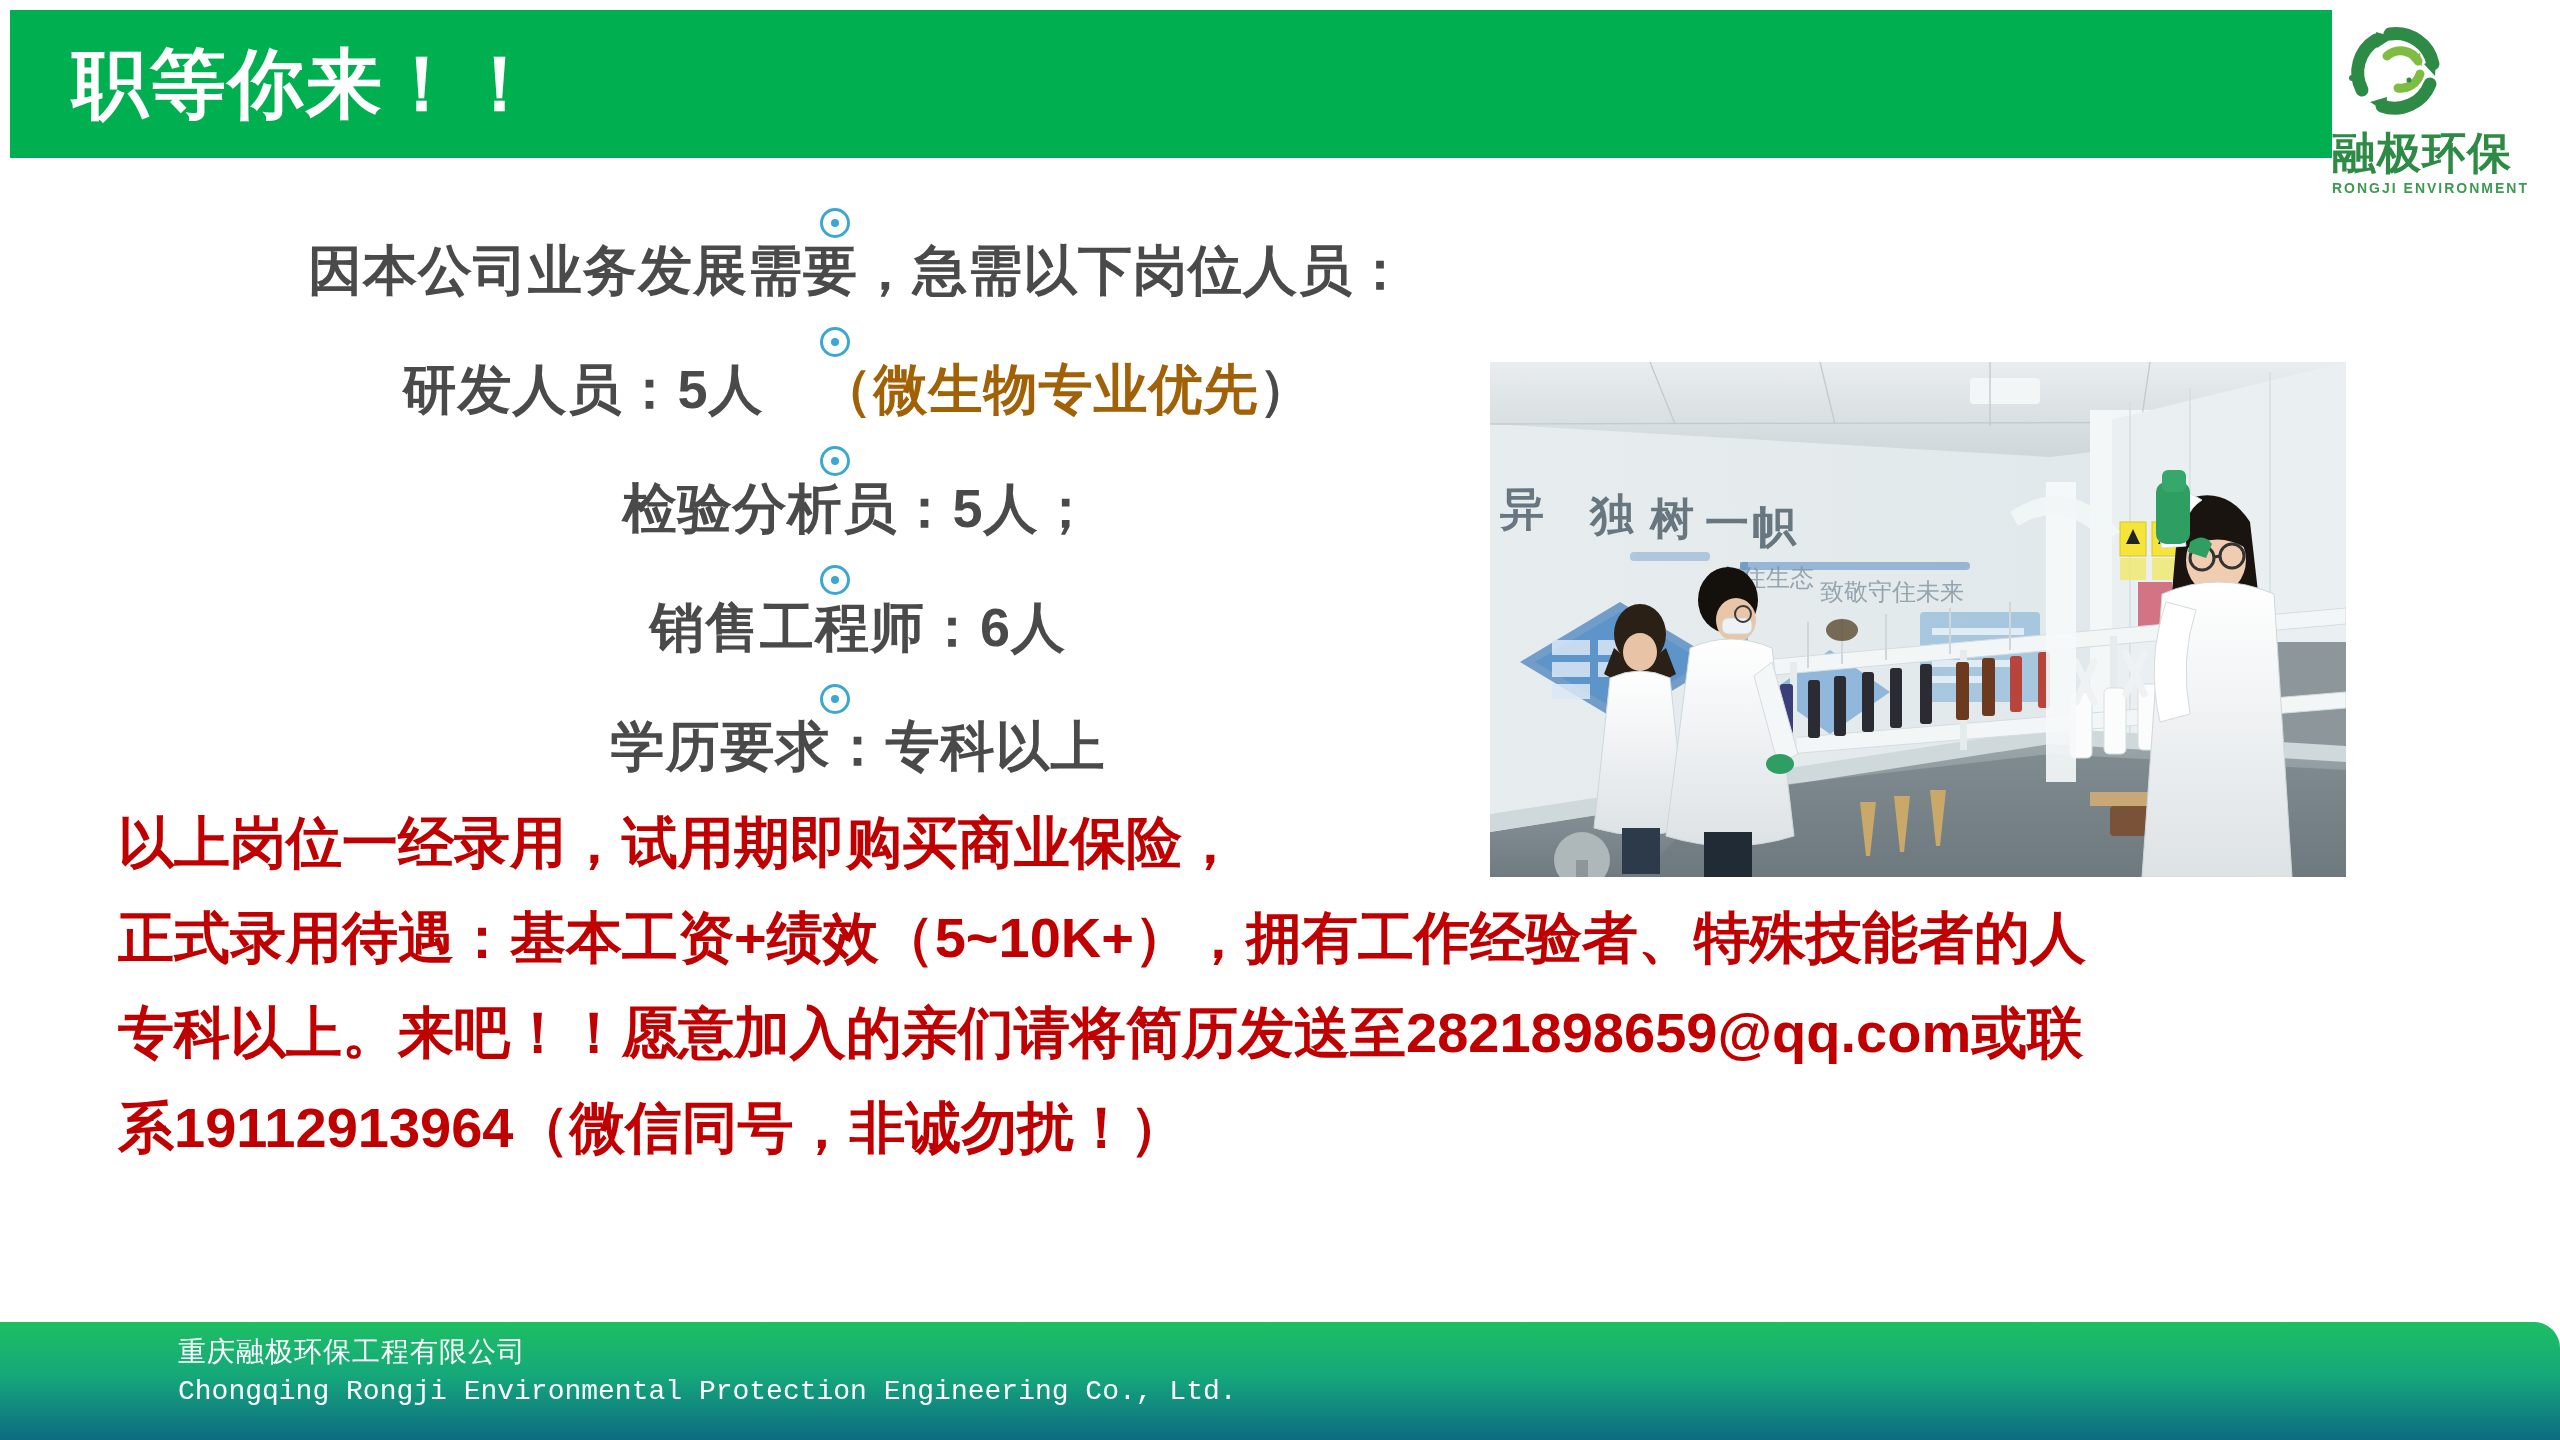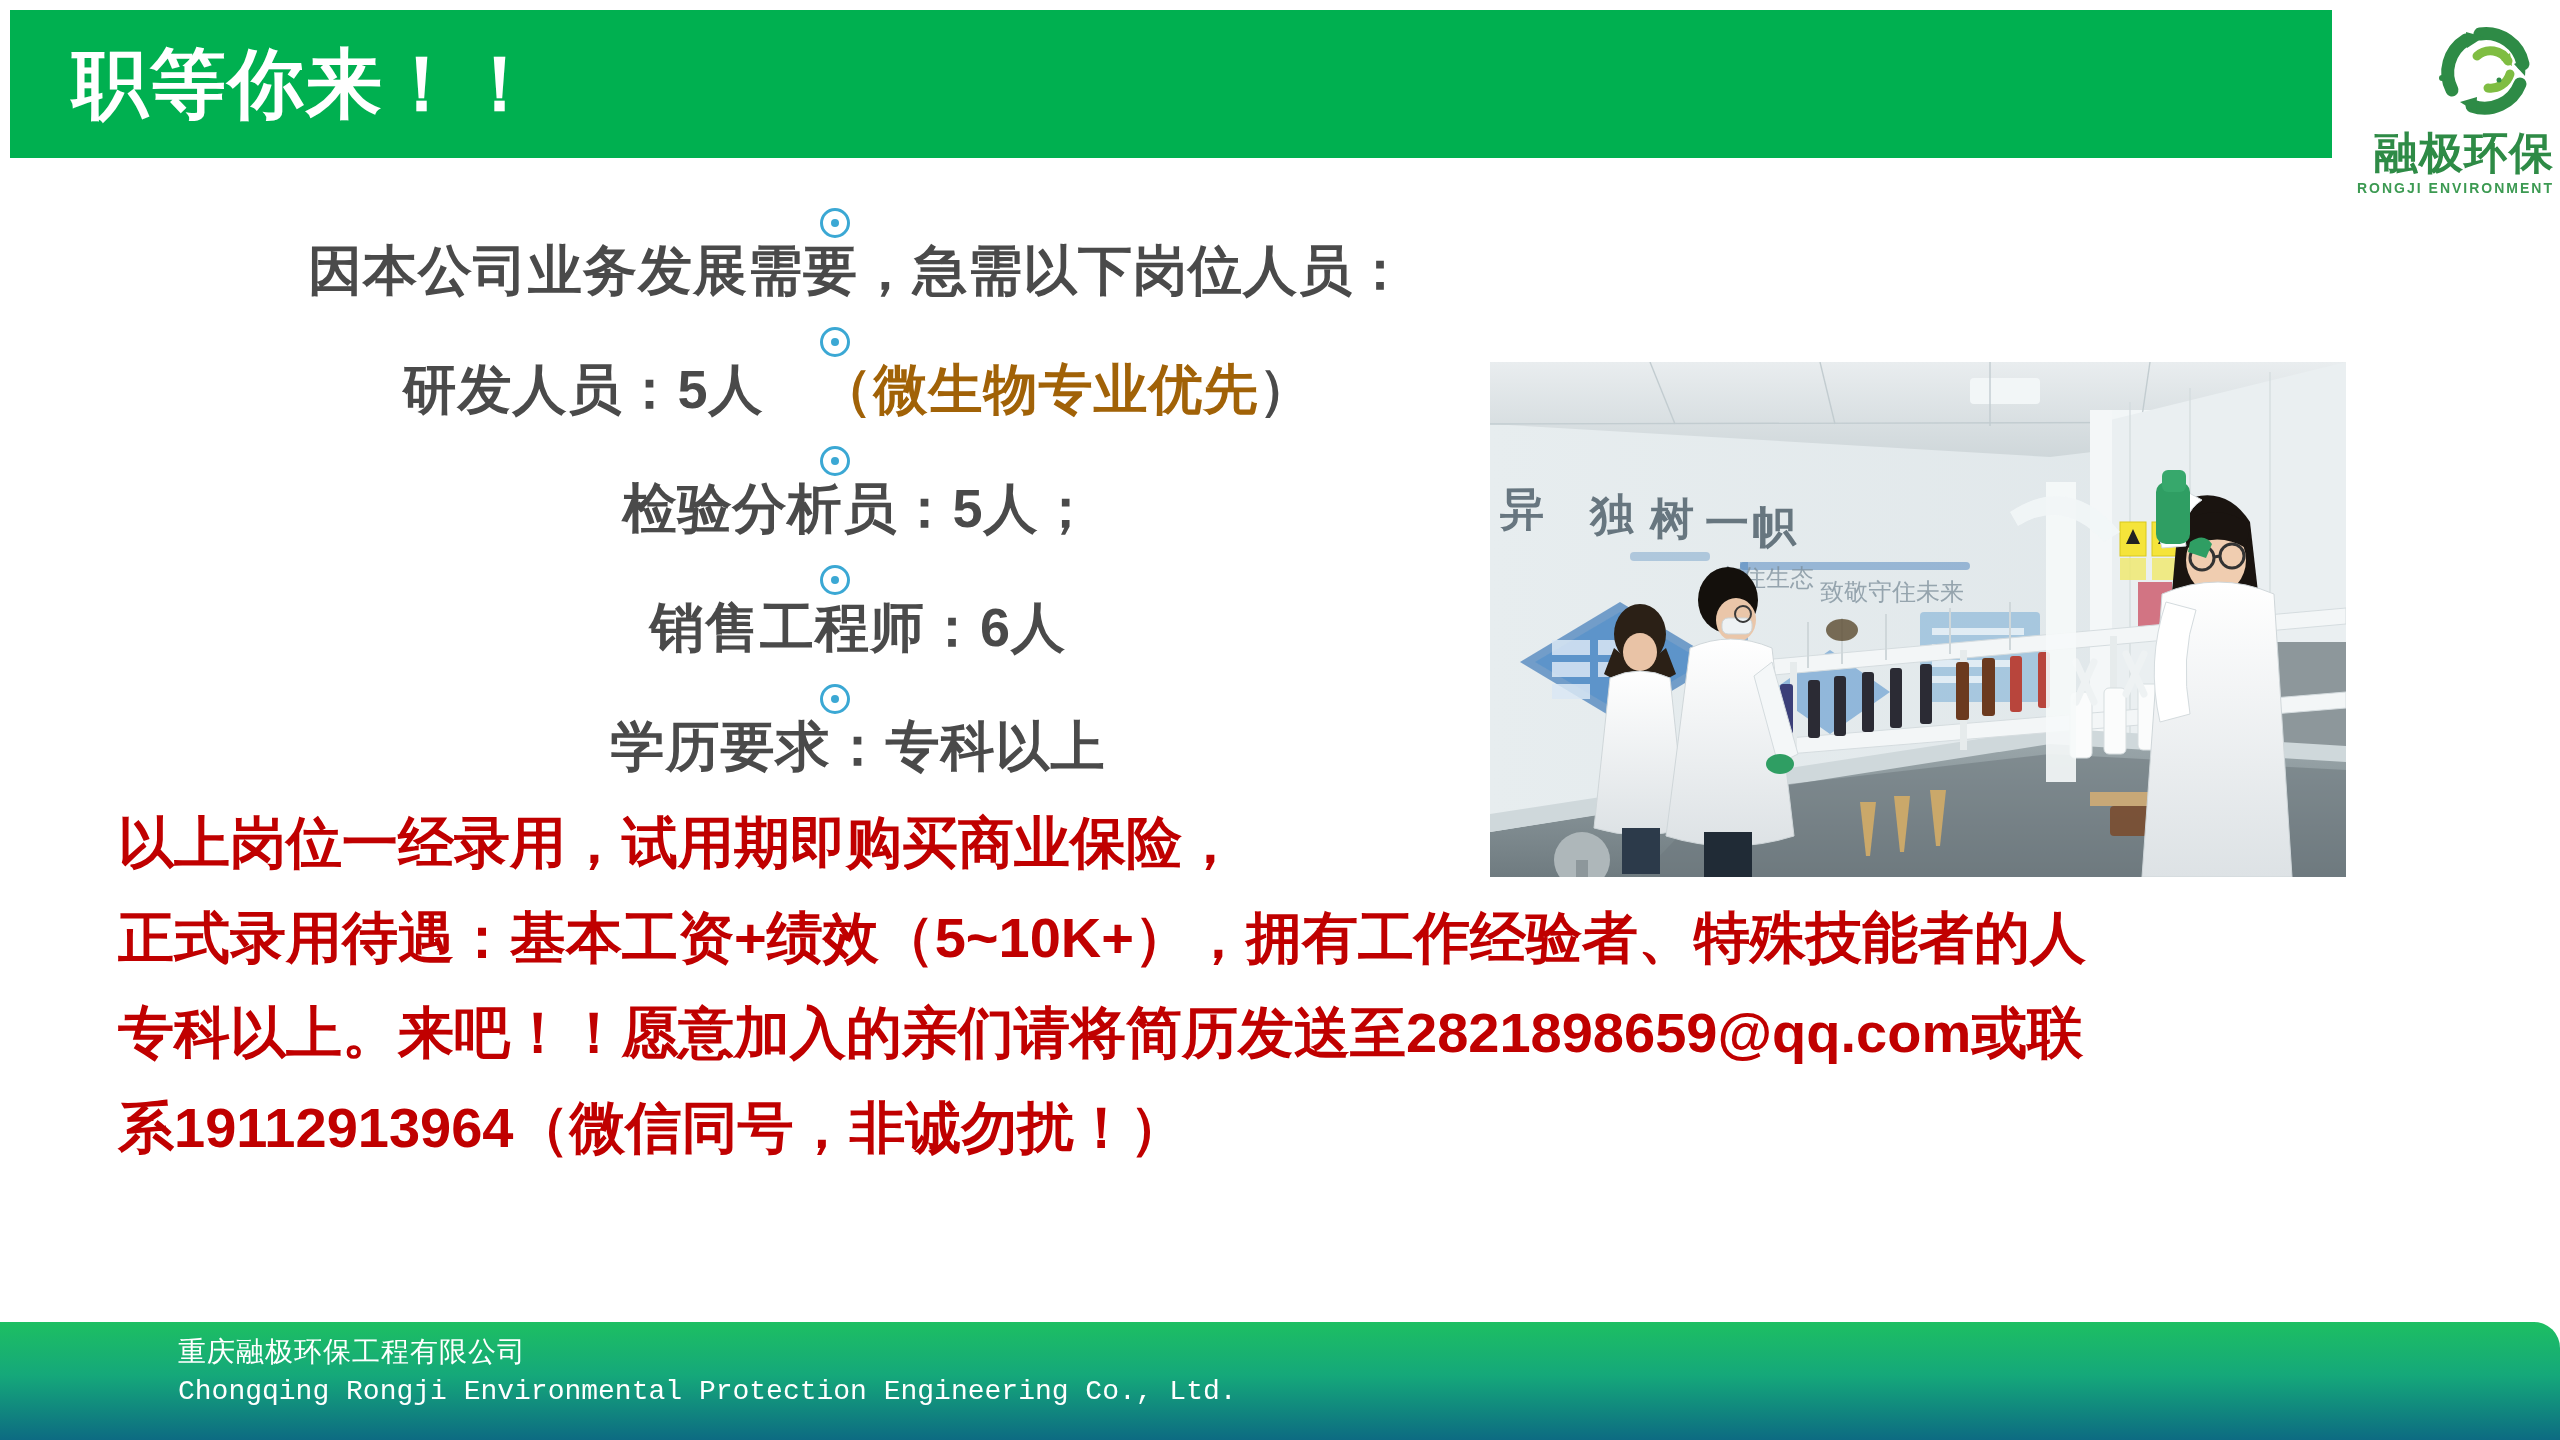"融极环保" #logo-box { align-items: flex-end -> flex-start }
